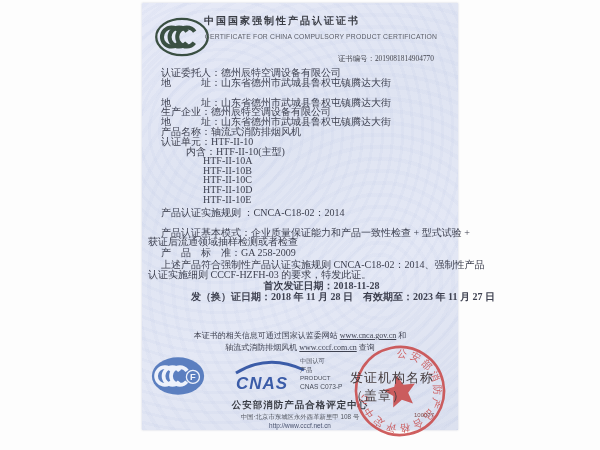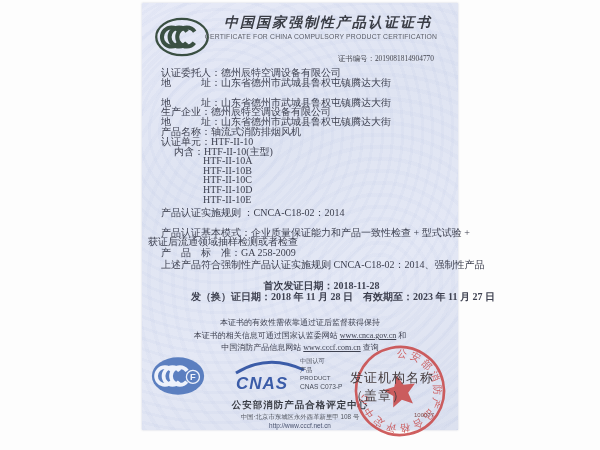"中国国家强制性产品认证证书" .title { font-size: 14px -> 10px; font-style: italic -> none; text-align: center -> left }
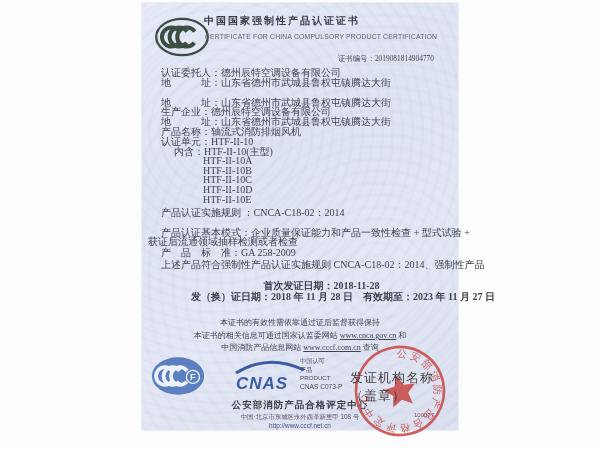"内含：HTF-II-10(主型)" .ind1 { left: 32px -> 44px }
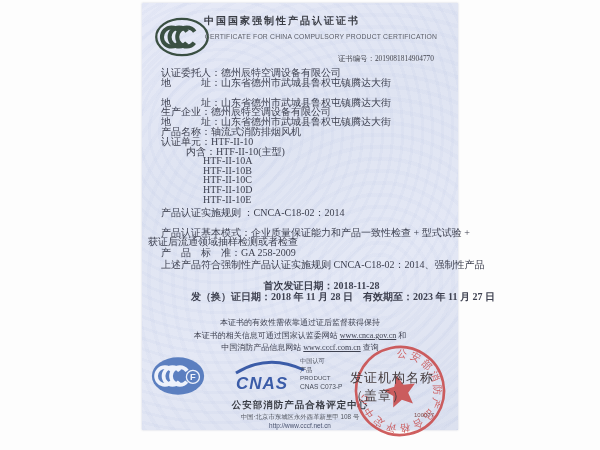"认证实施细则 CCCF-HZFH-03 的要求，特发此证。" div.bl { html: none -> <div>认证实施细则 CCCF-HZFH-03 的要求，特发此证。</div> }
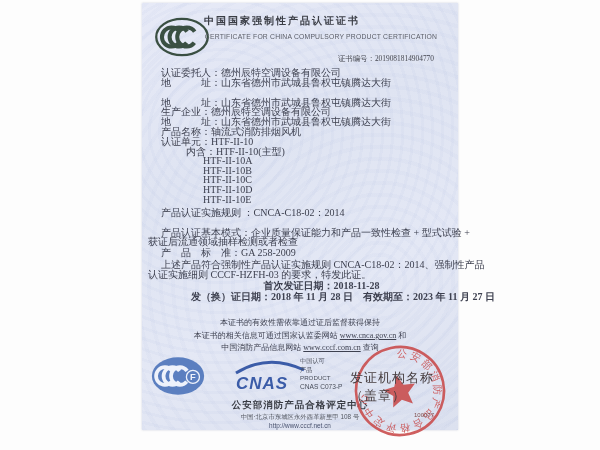"本证书的有效性需依靠通过证后监督获得保持" div.foot { html: <div>本证书的有效性需依靠通过证后监督获得保持</div> -> none }
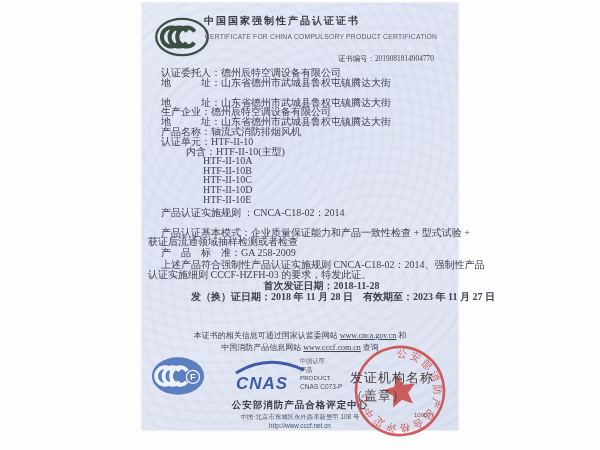"中国消防产品信息网站" span { text: 中国消防产品信息网站 -> 轴流式消防排烟风机 }
